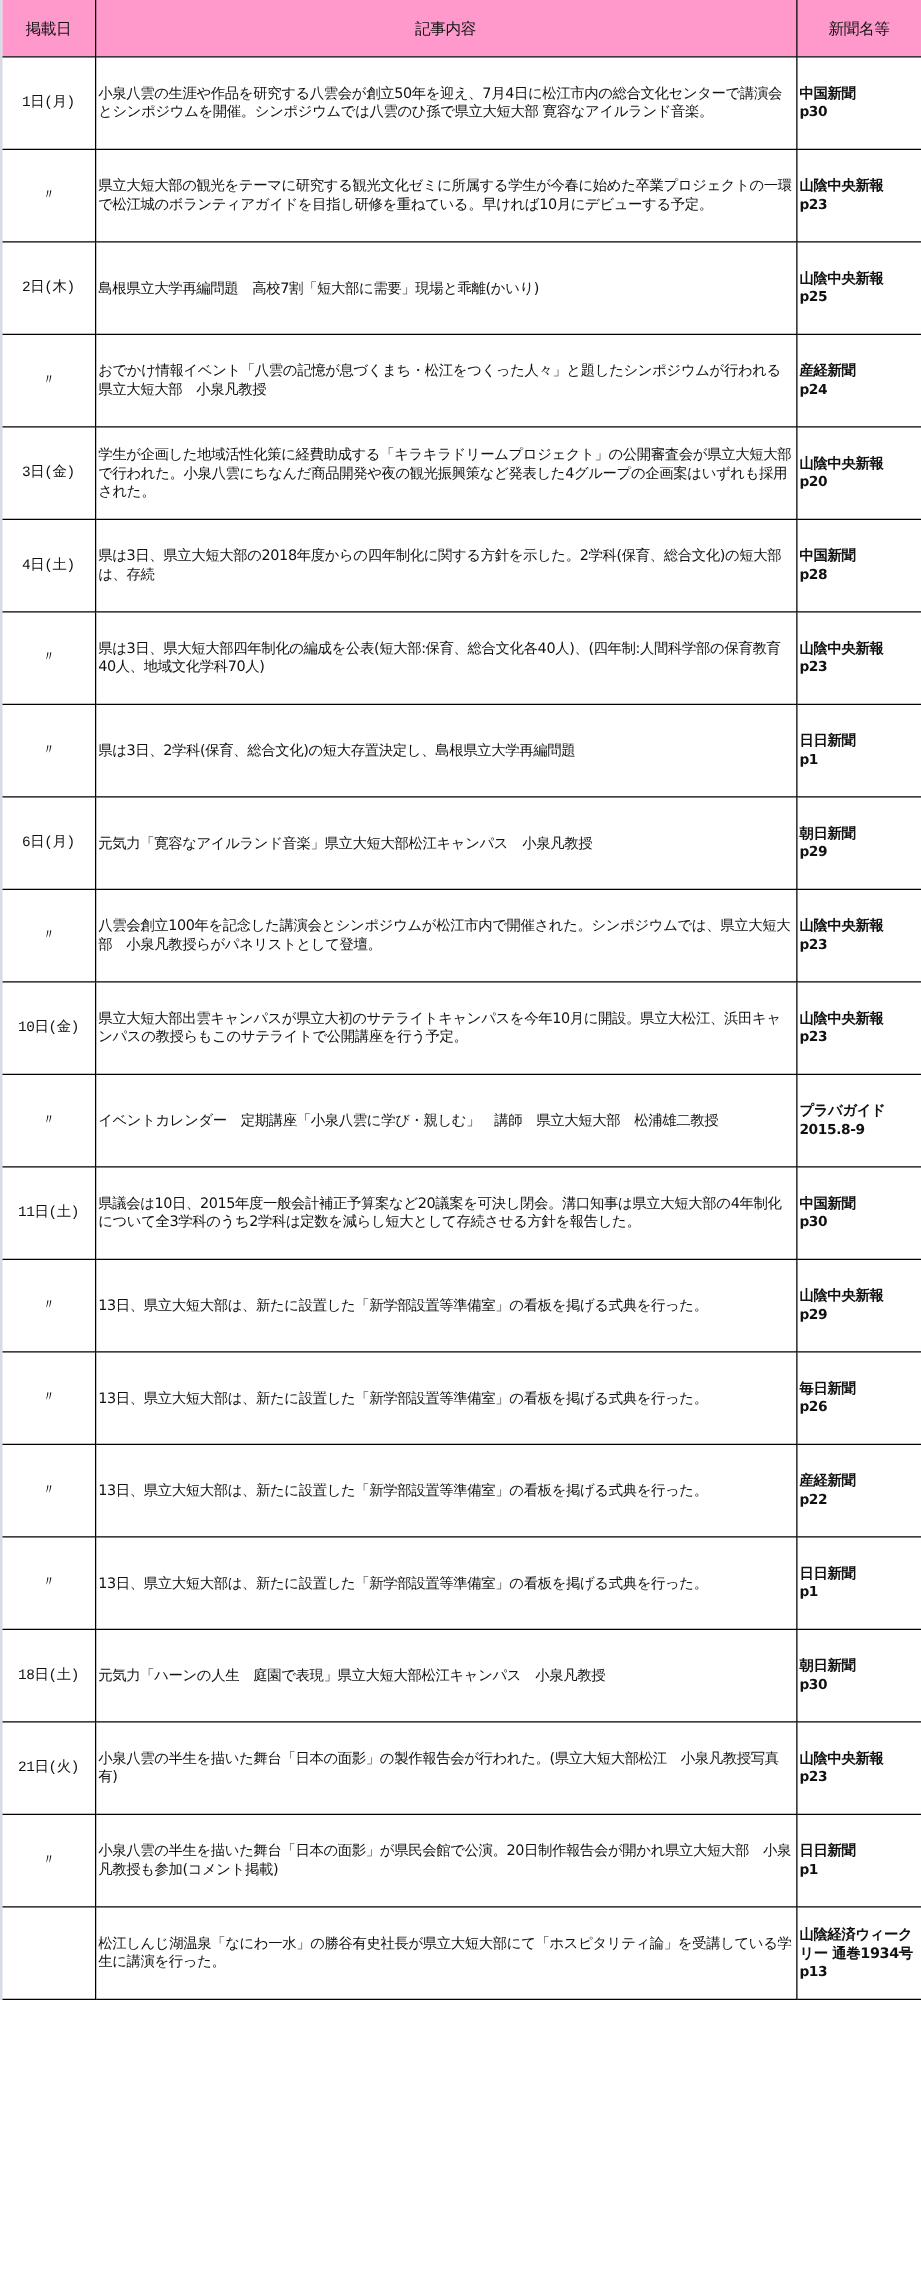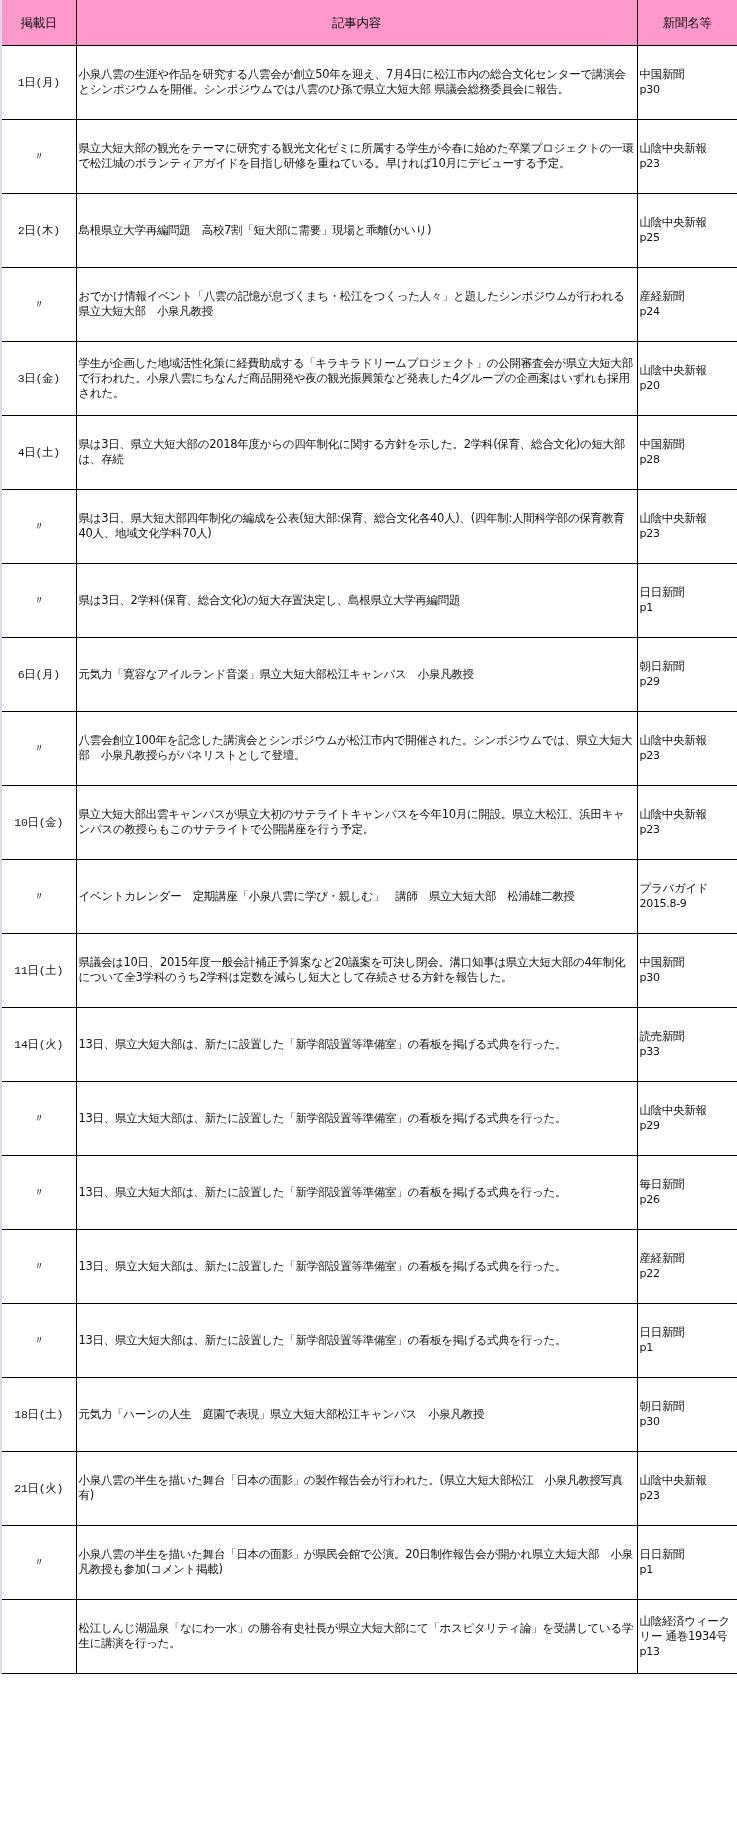"小泉八雲の生涯や作品を研究する八雲会が創立50年を迎え、7月4日に松江市内の総合" td.body { text: 県議会総務委員会に報告 -> 寛容なアイルランド音楽 }
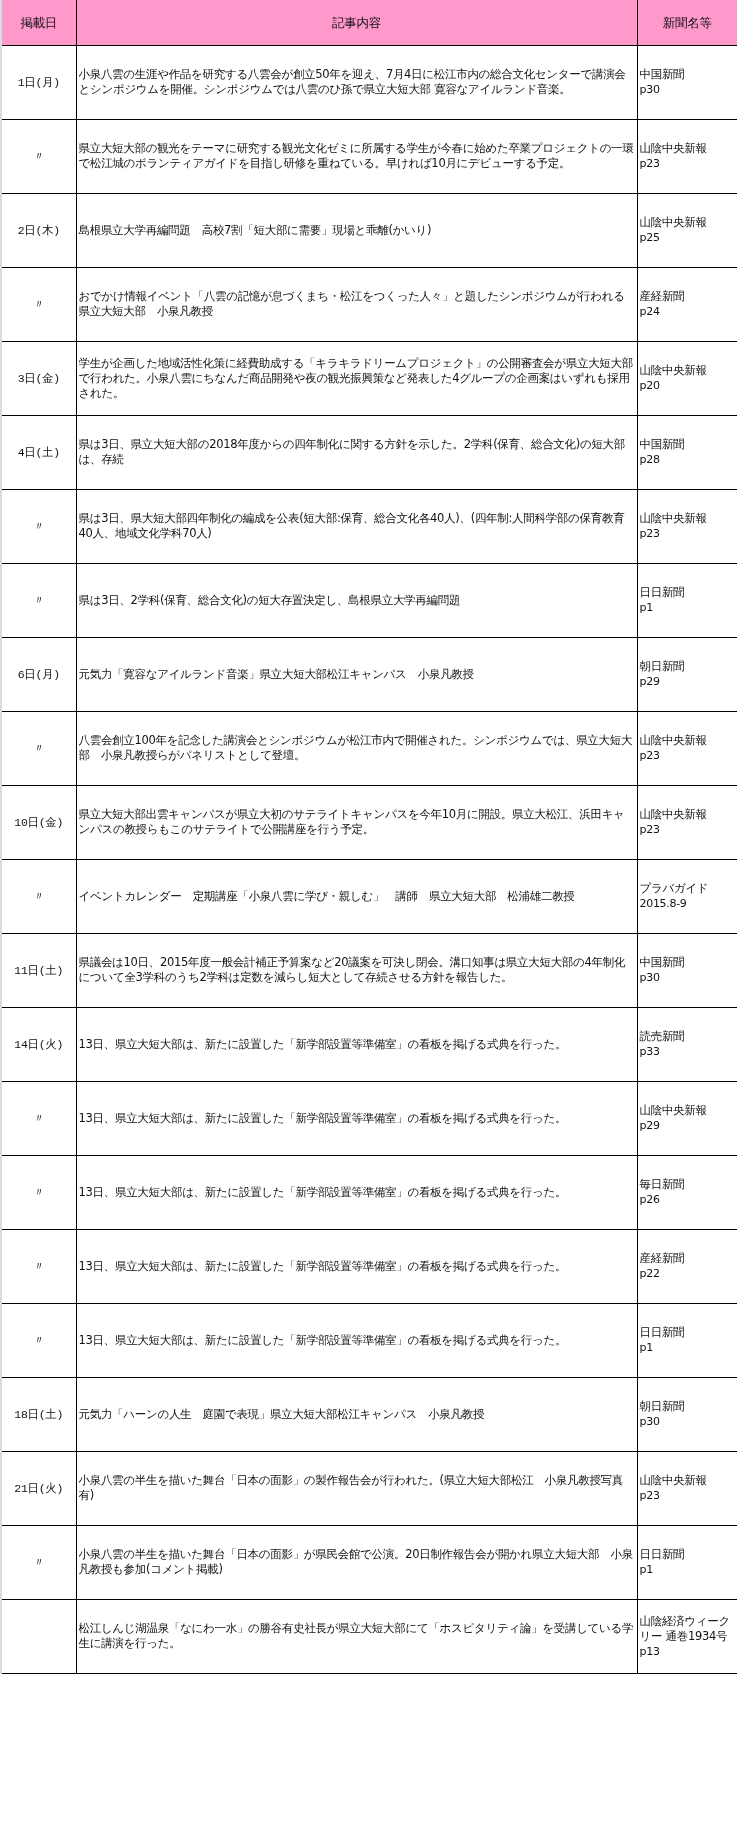"中国新聞" td.src { font-weight: none -> bold }
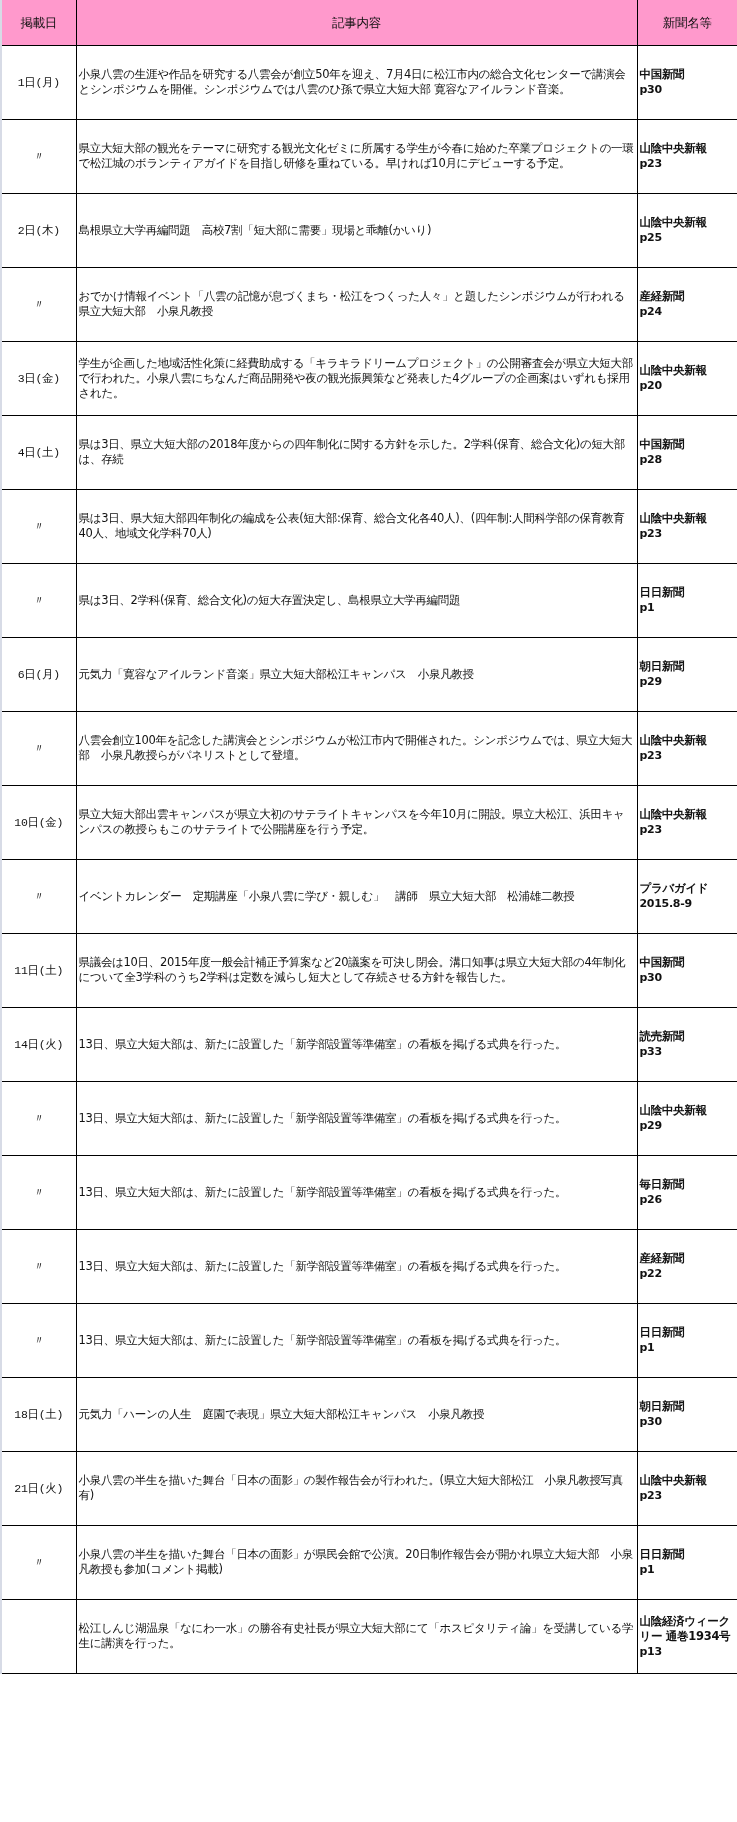"14日(火)" tr { html: <tr> <td>14日(火)</td> <td>13日、県立大短大部は、新たに設置した「新学部設置等準備室」の看板を掲げる式典を行った。</td> <td> <span>読売新聞</span> <span>p33</span> </td> </tr> -> none }
